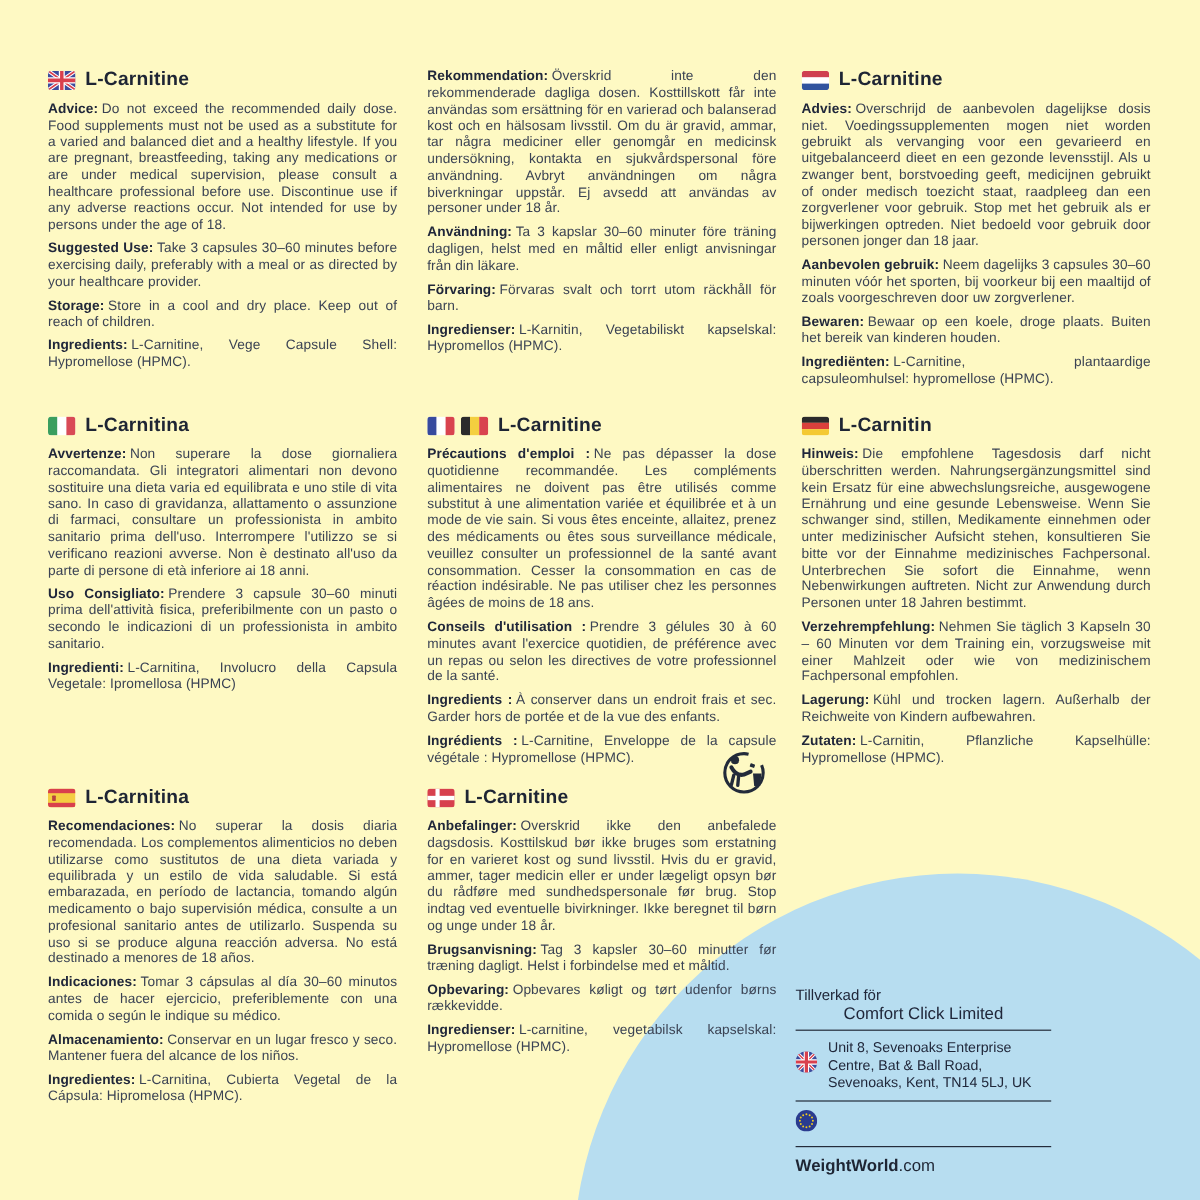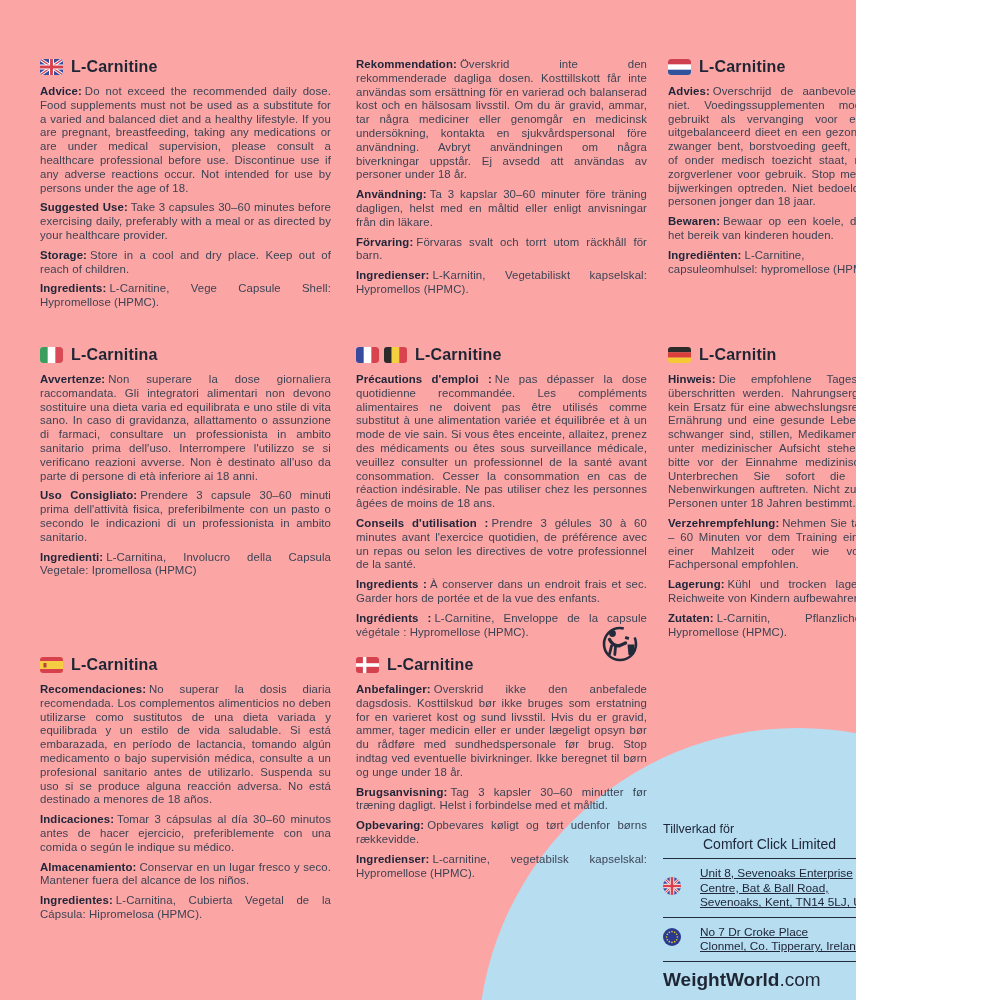"L-Carnitine" #canvas { background: #fca5a5 -> #fef9c3; width: 856px -> 1000px }
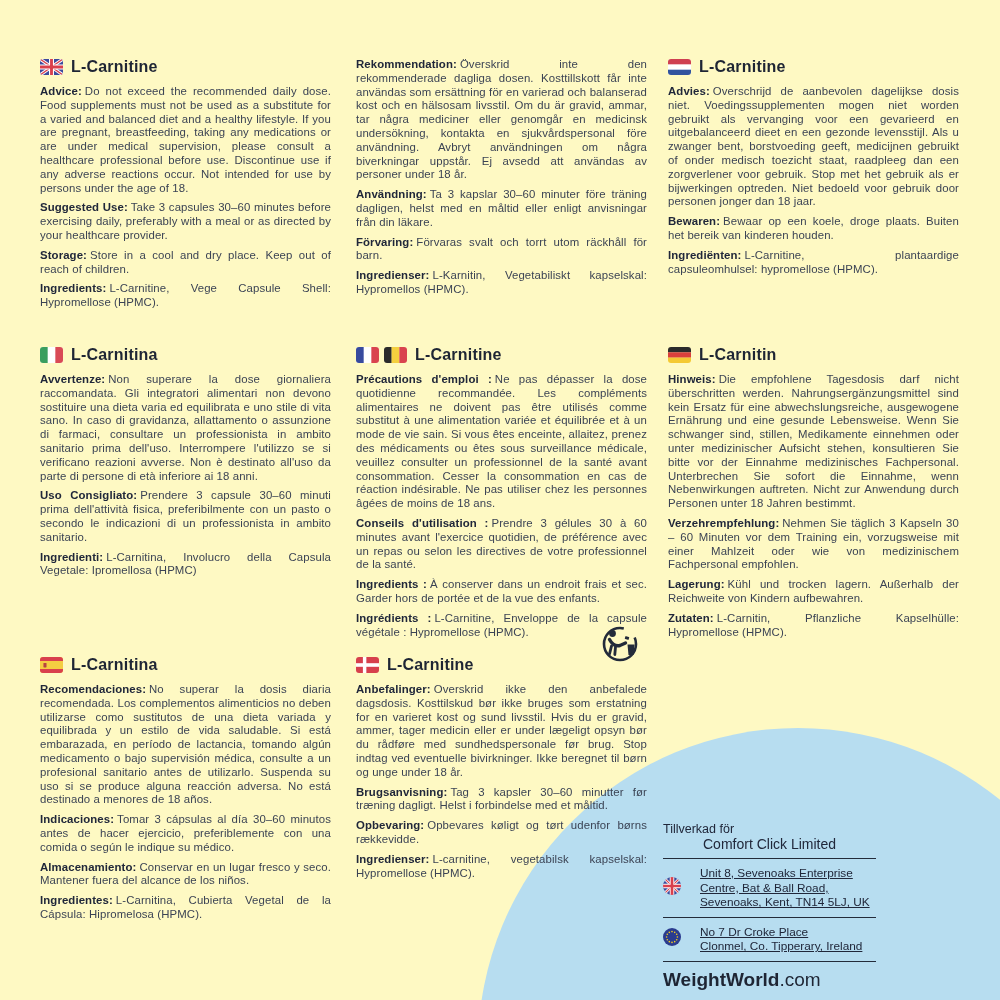"Aanbevolen gebruik: Neem dagelijks 3" p.para { html: none -> <p><span>Aanbevolen gebruik:</span><span>Neem dagelijks 3 capsules 30–60 minuten vóór het sporten, bij voorkeur bij een maaltijd of zoals voorgeschreven door uw zorgverlener.</span></p> }
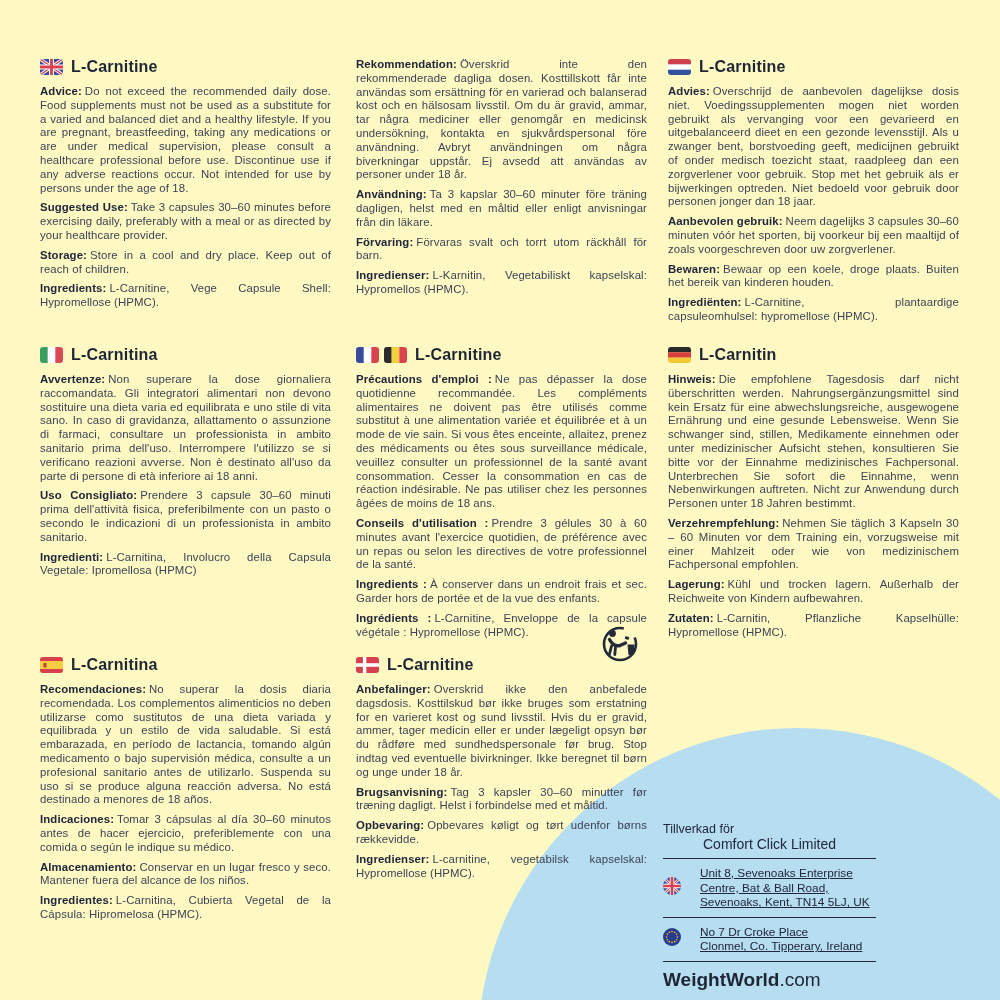"Unit 8, Sevenoaks Enterprise" .addr-row { gap: 19px -> 9px; text-decoration: underline -> none }
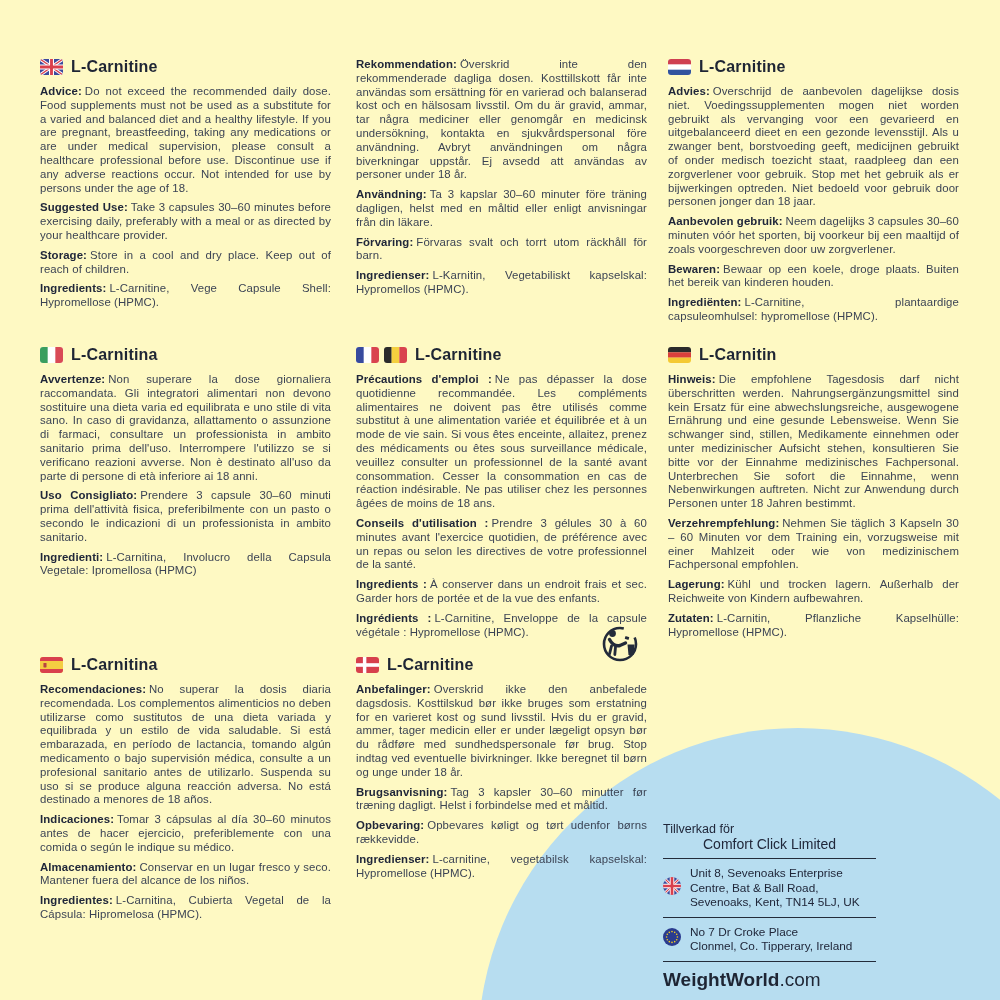"No 7 Dr Croke Place" div.addr { html: <div>No 7 Dr Croke Place Clonmel, Co. Tipperary, Ireland</div> -> none }
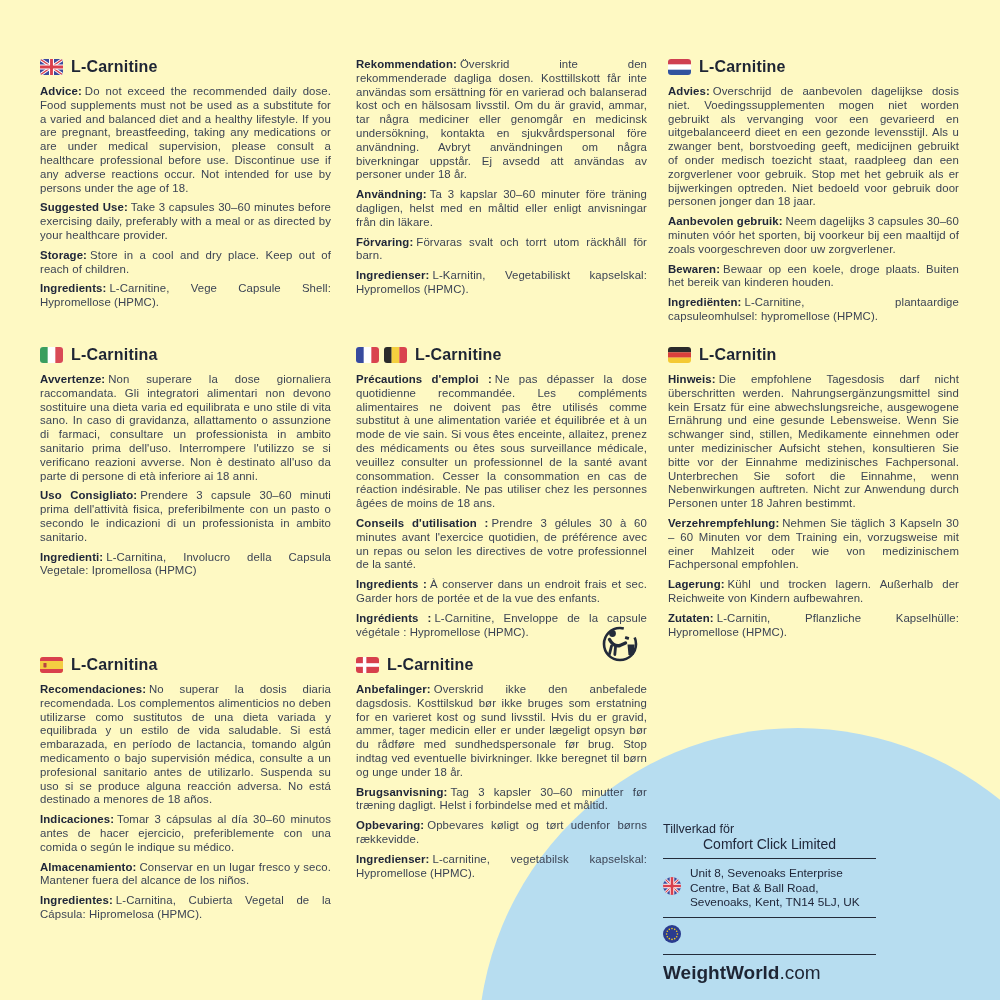"WeightWorld.com" .brand { font-size: 19px -> 14px }
